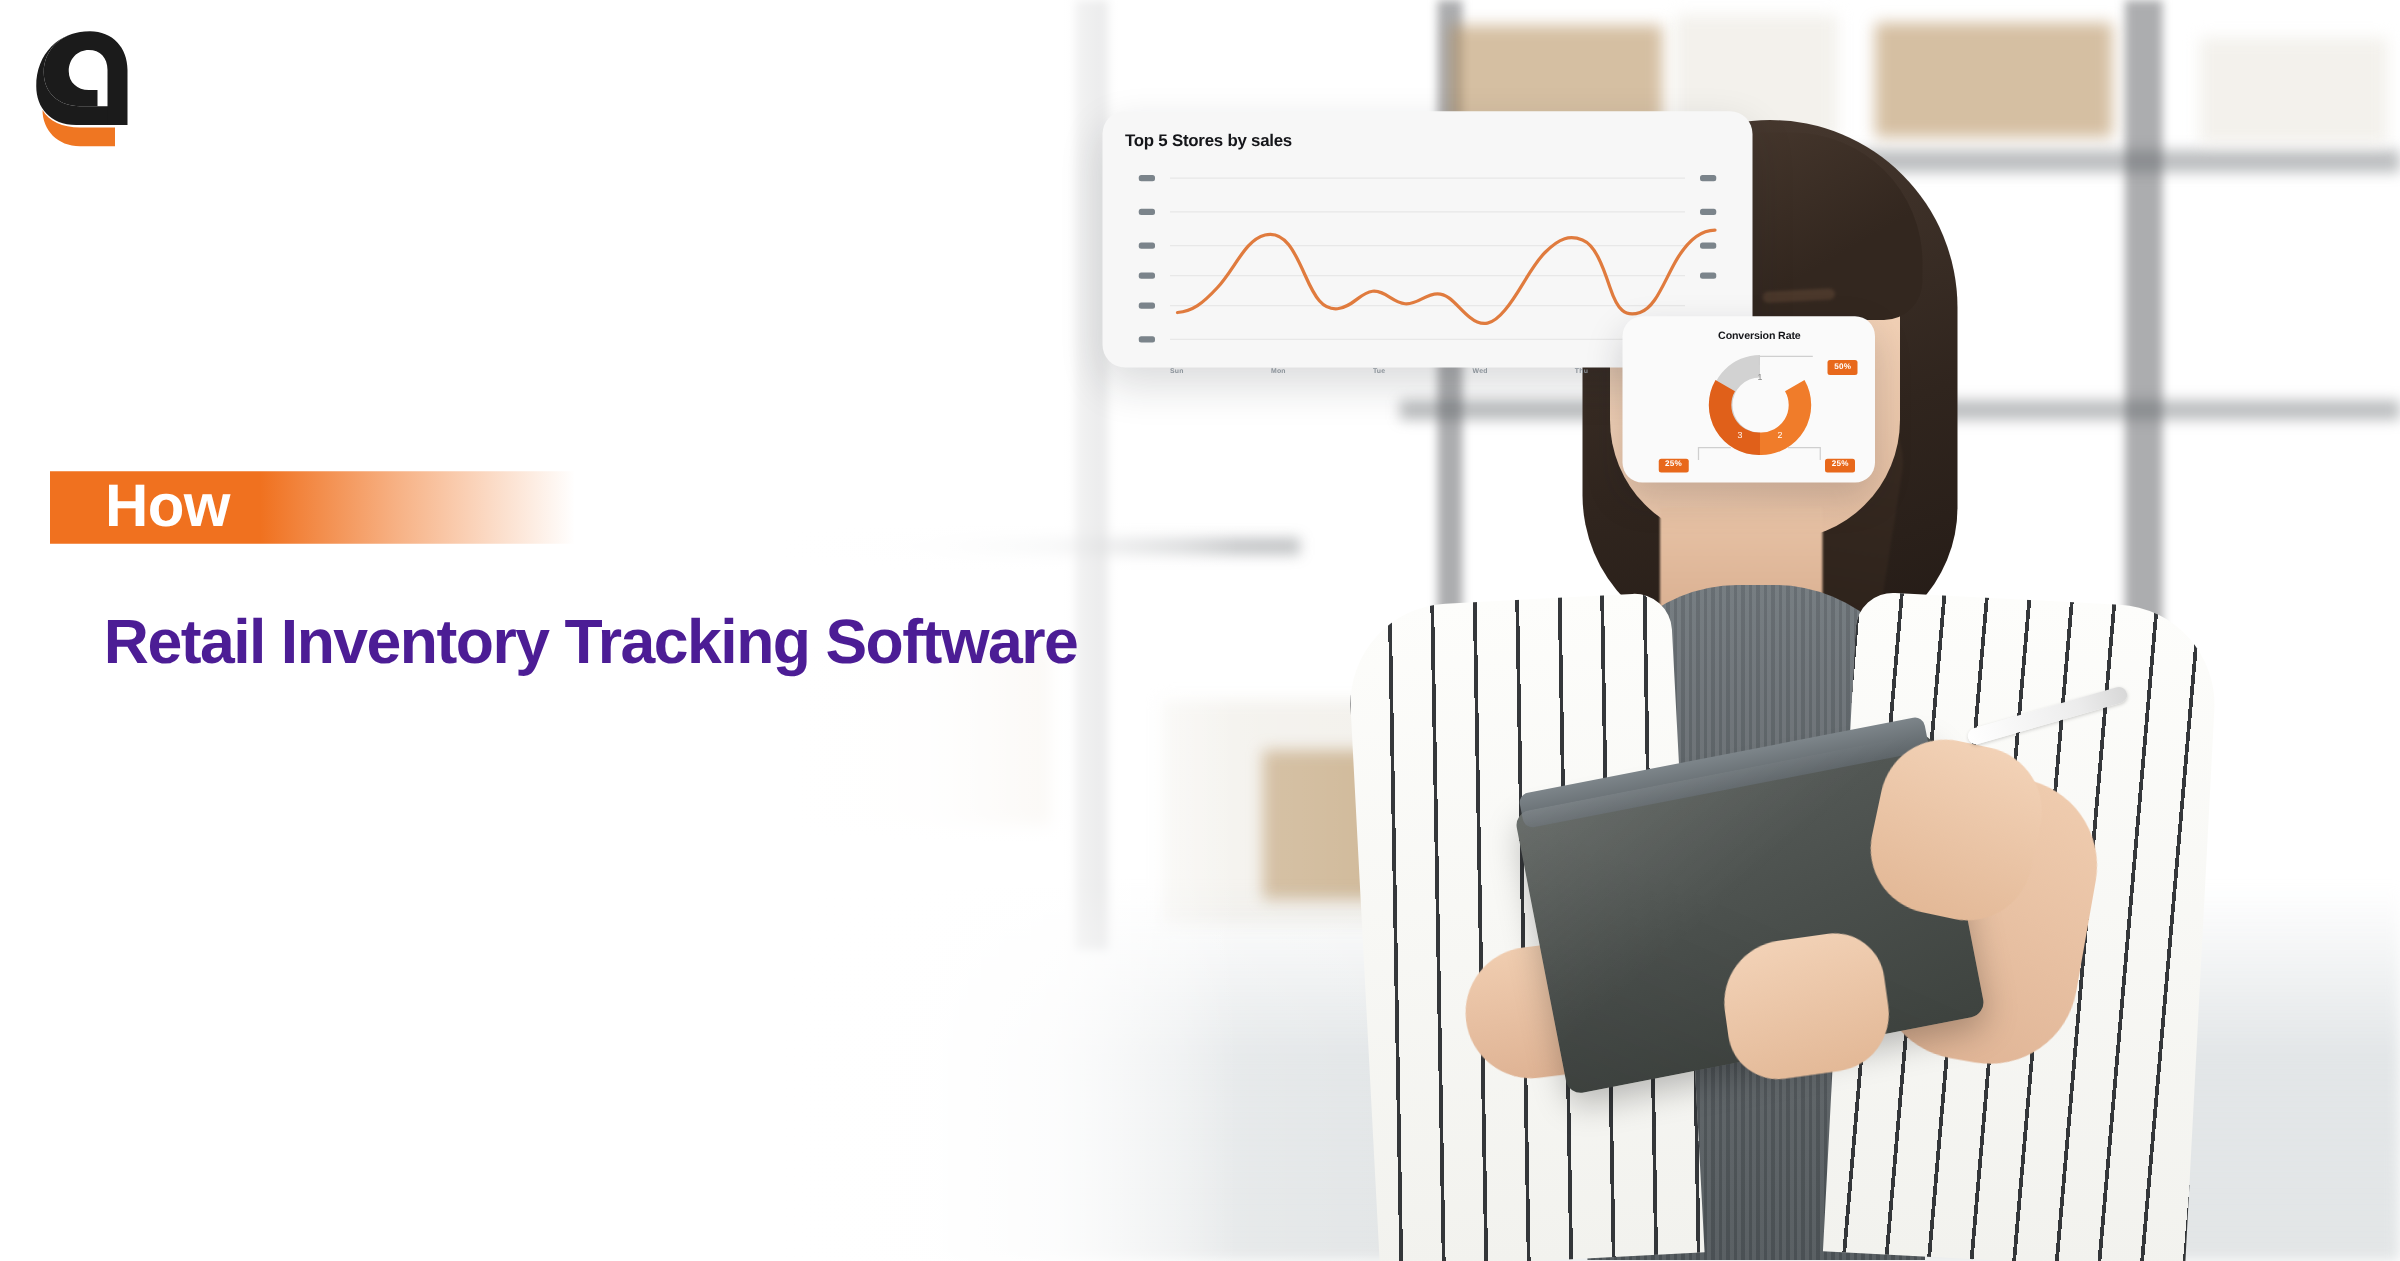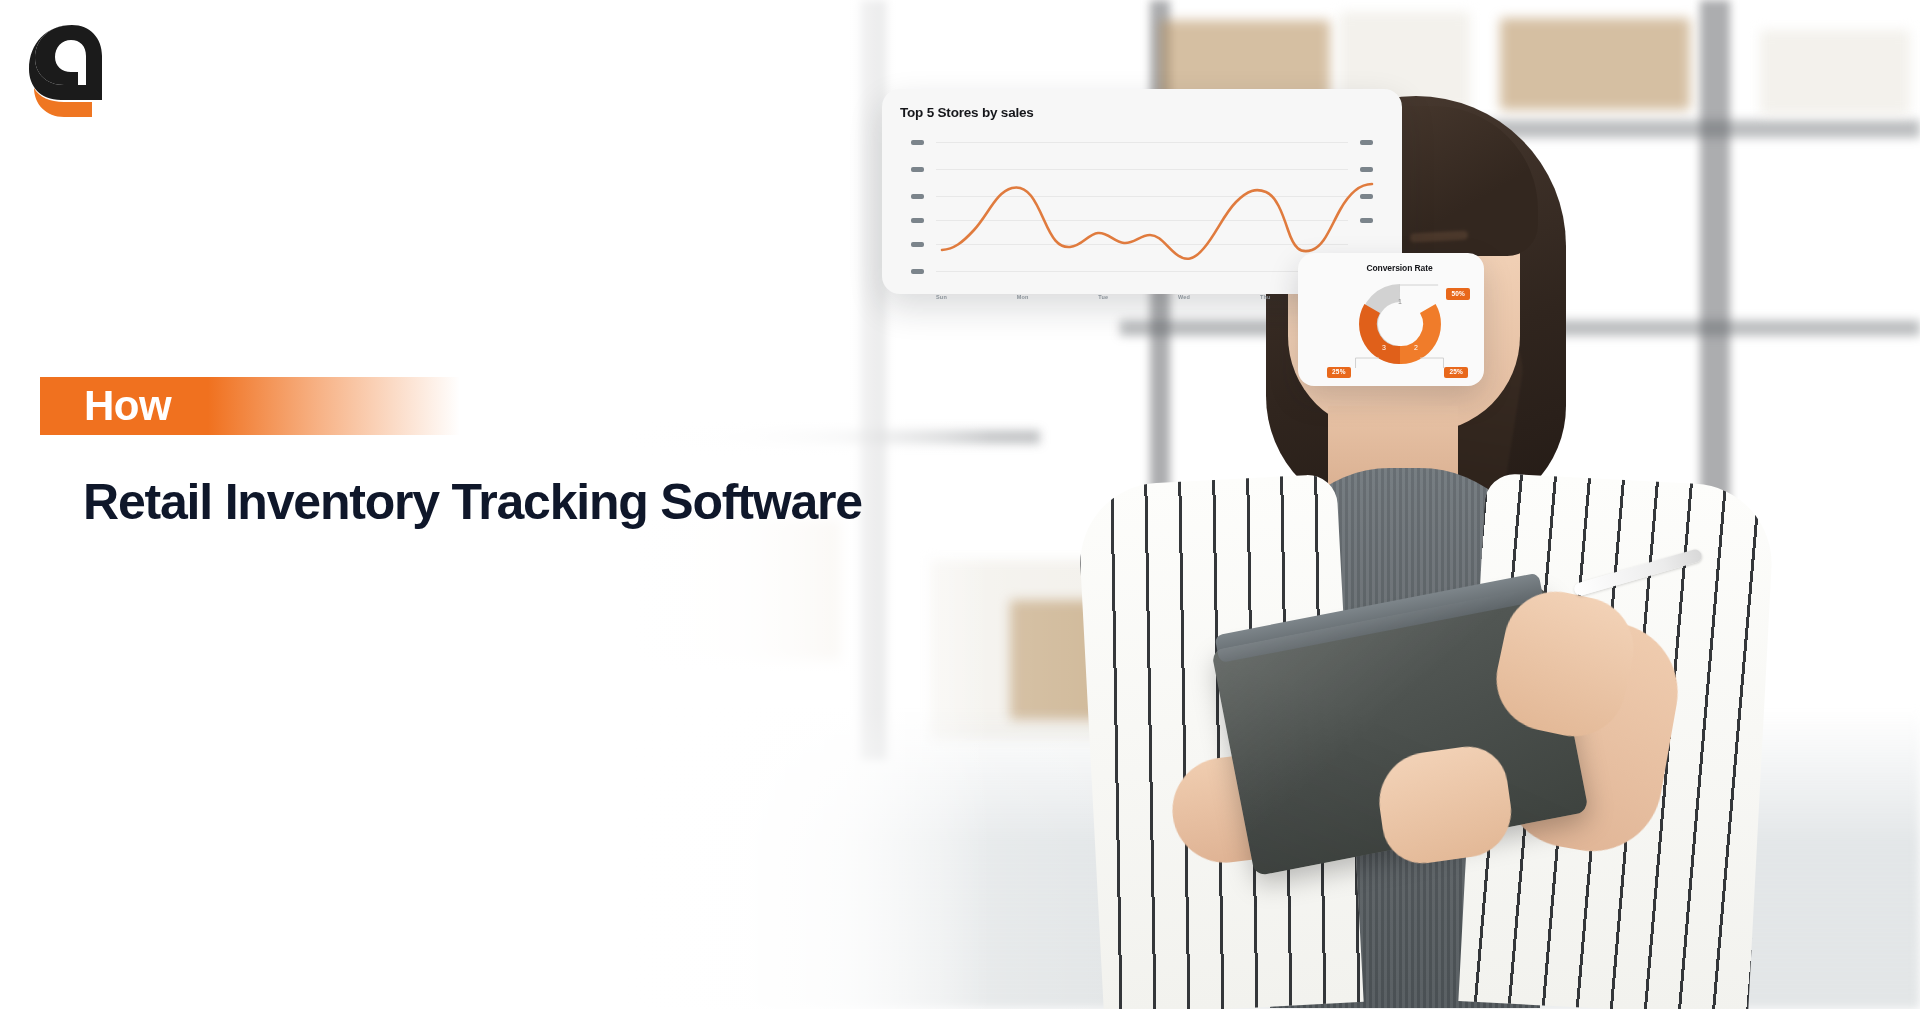"Conversion Rate" #donut-card { width: 186px -> 202px }
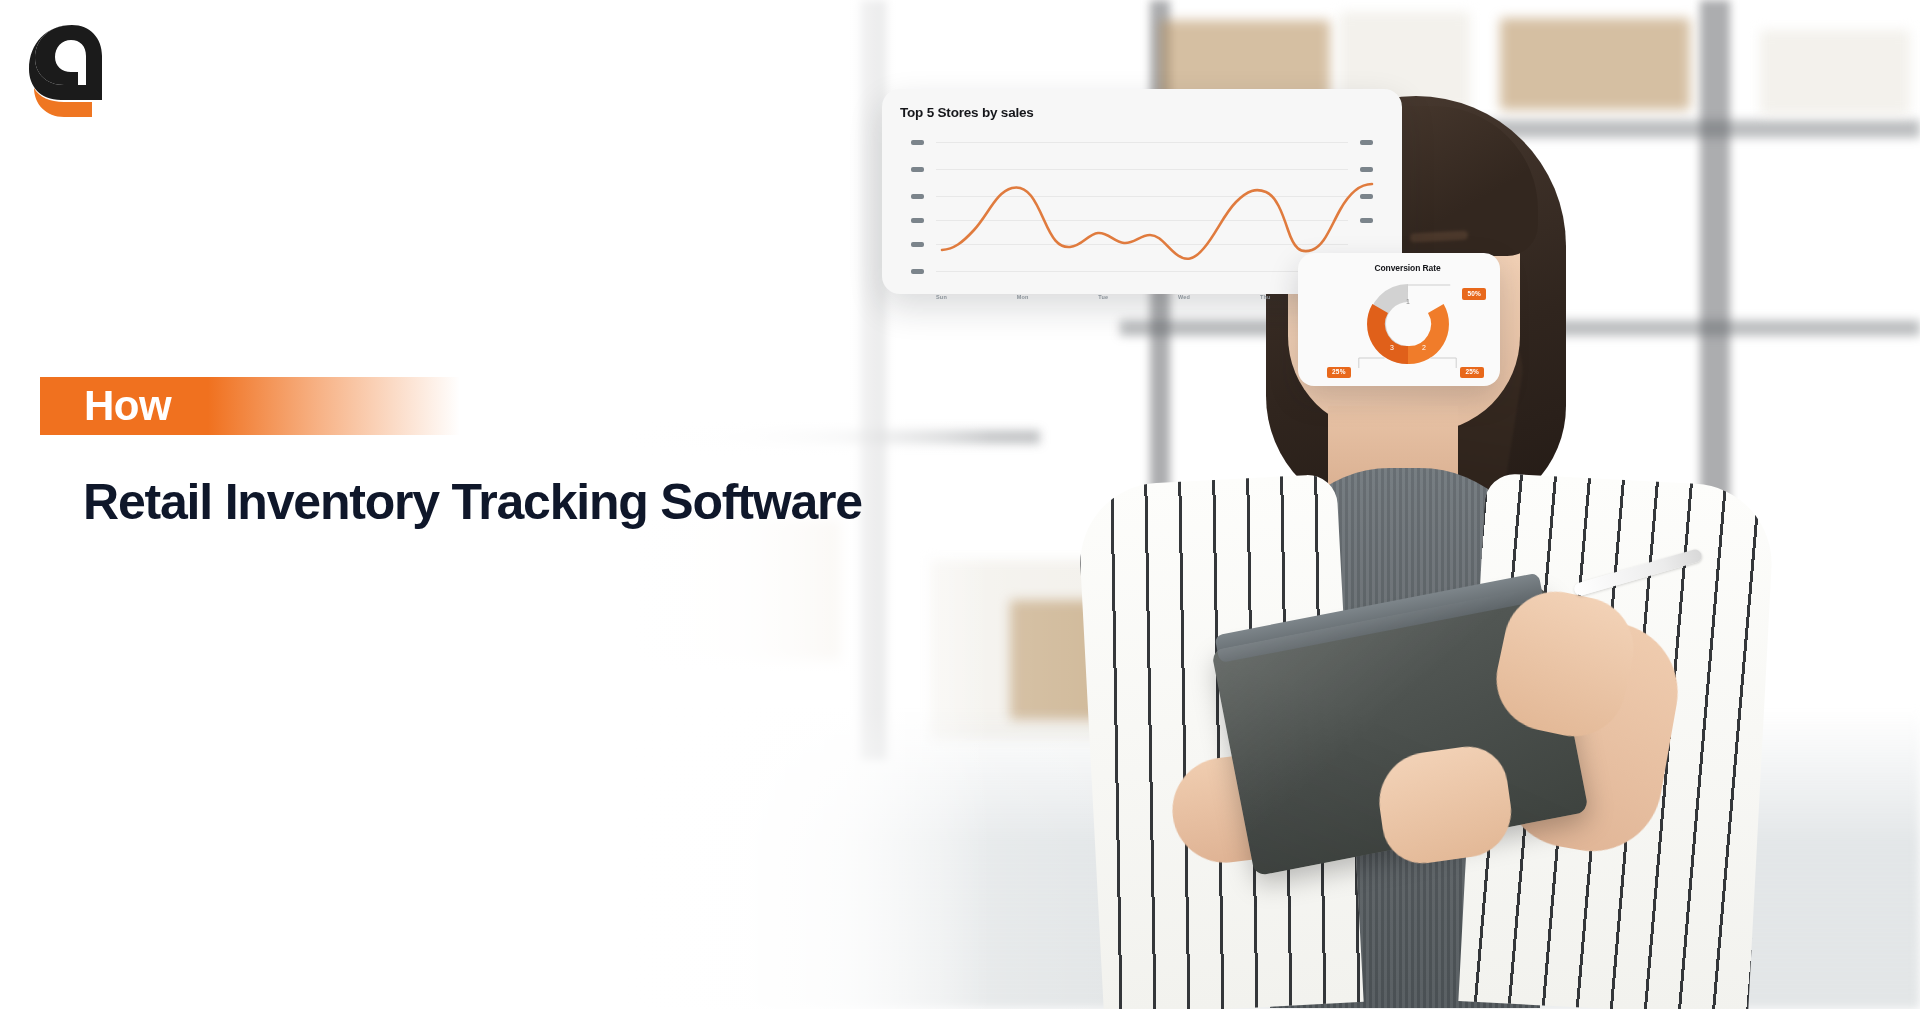"How" #how-badge .how-text { font-size: 42px -> 48px }
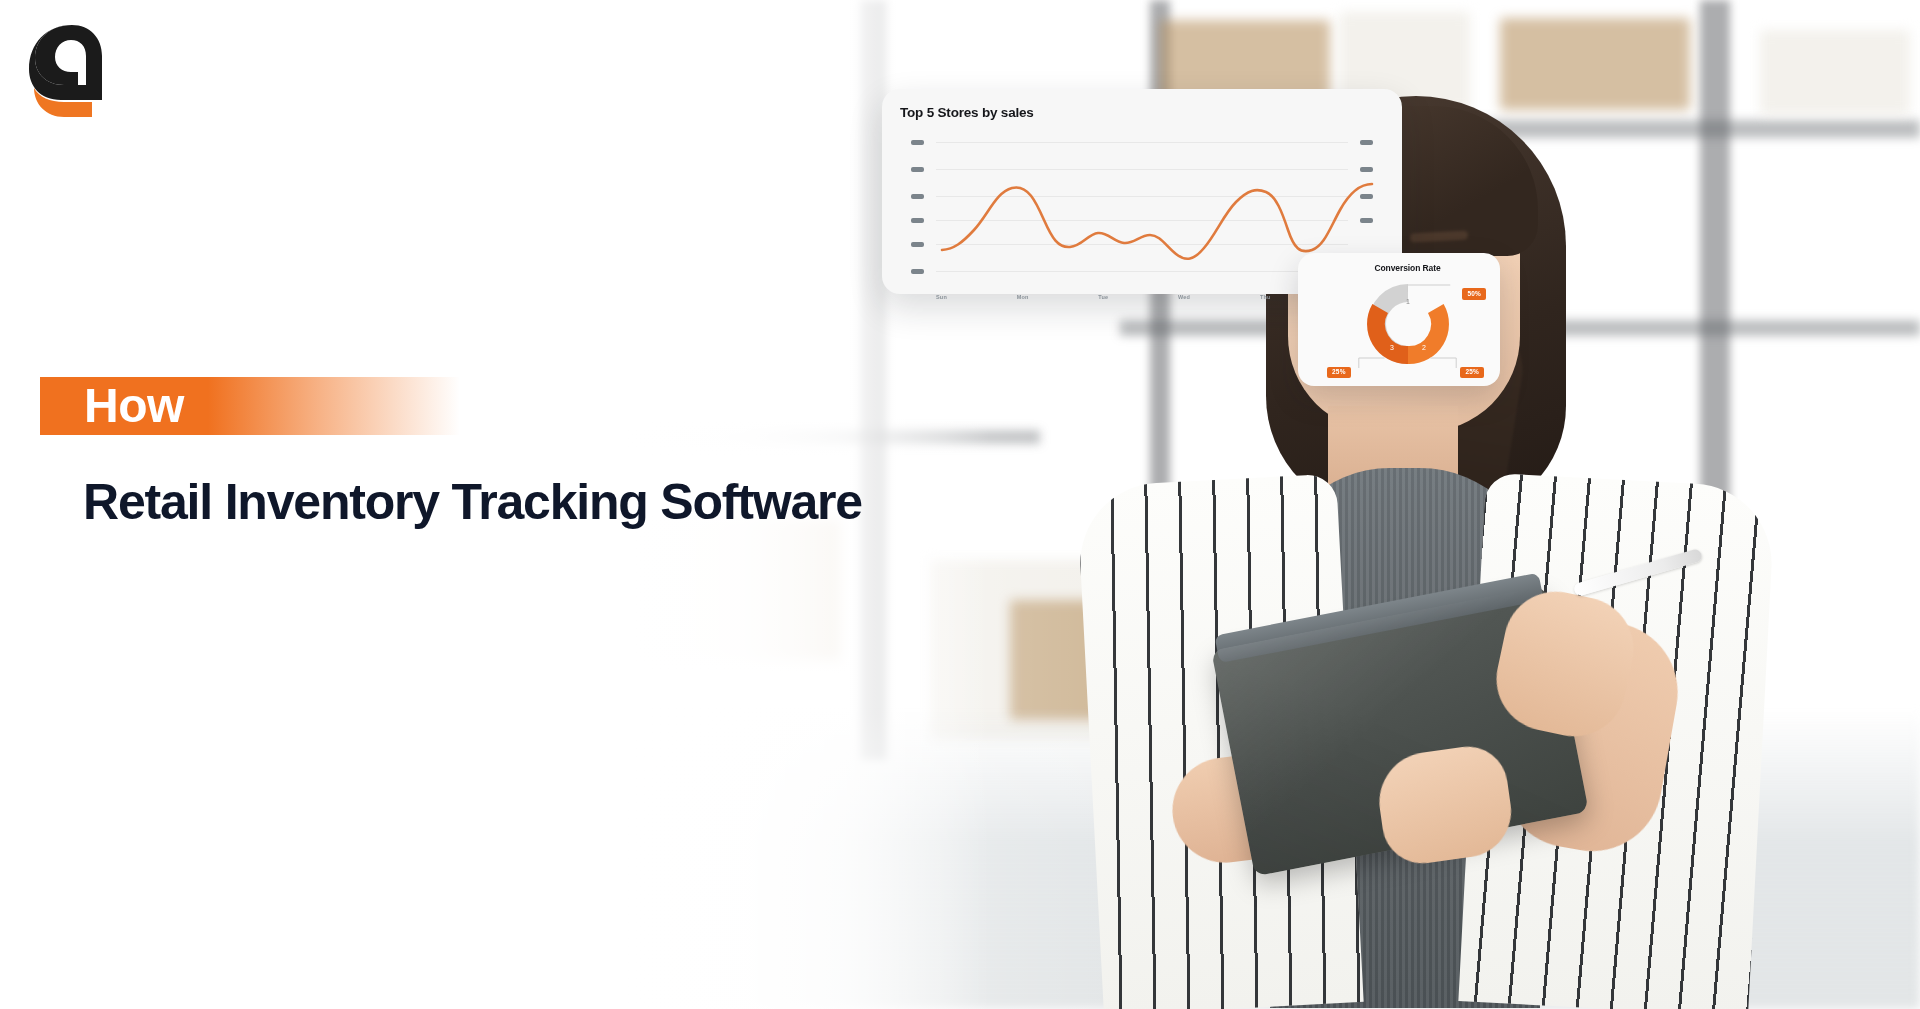"Retail Inventory Tracking Software" #headline { color: #0f172a -> #4c1d95; top: 472px -> 483px }
